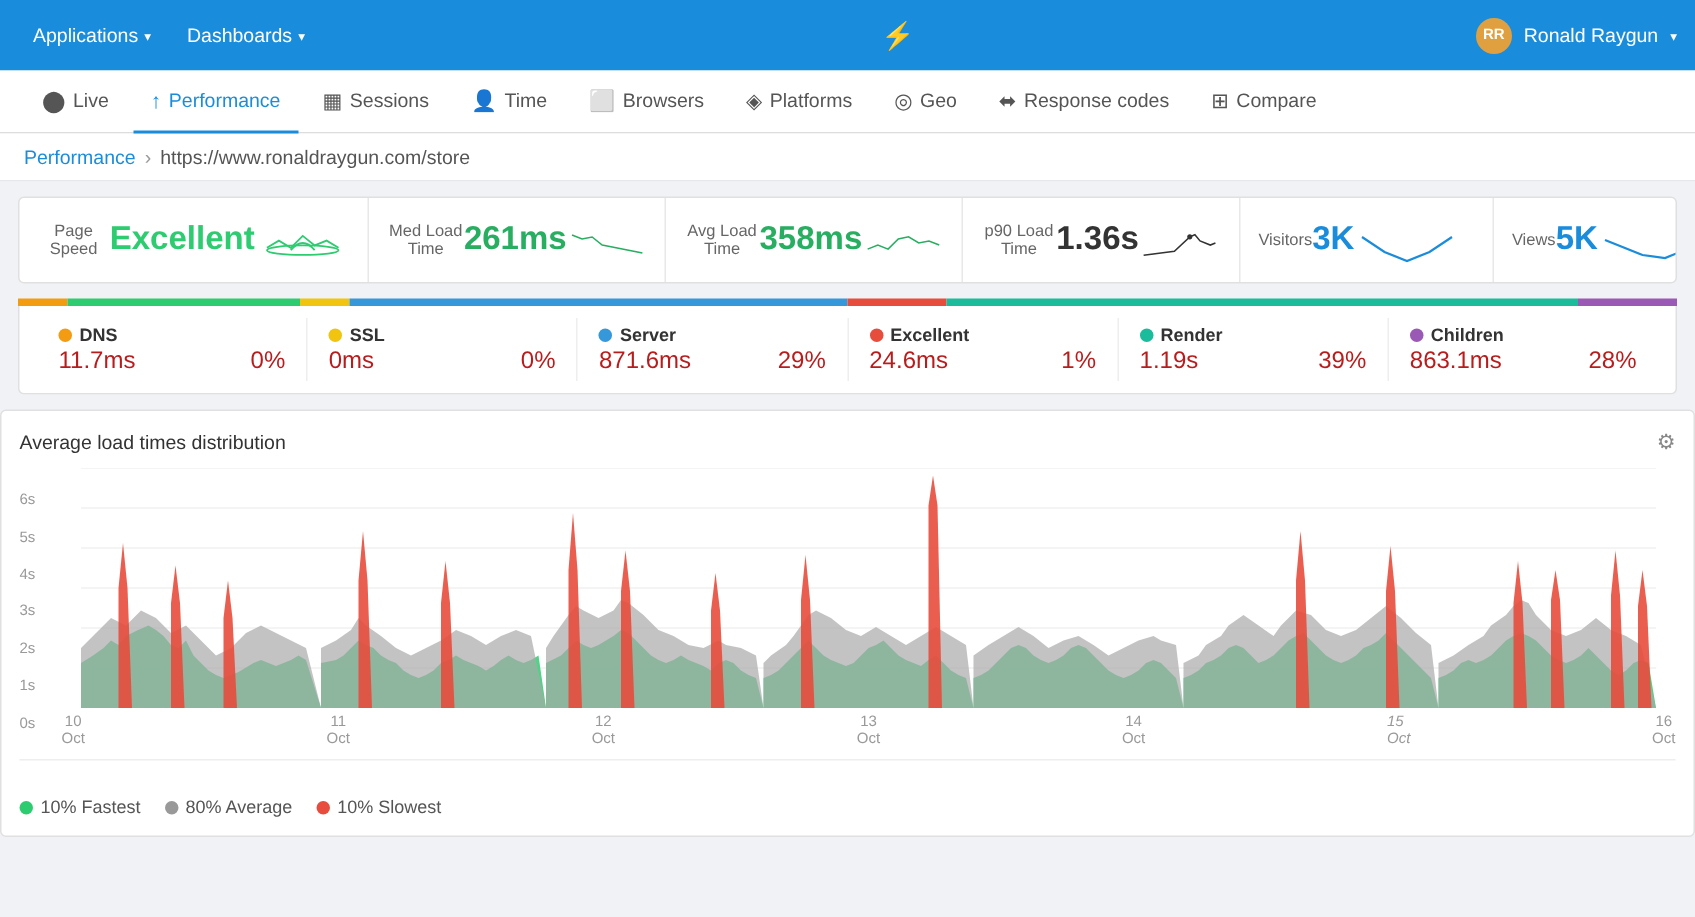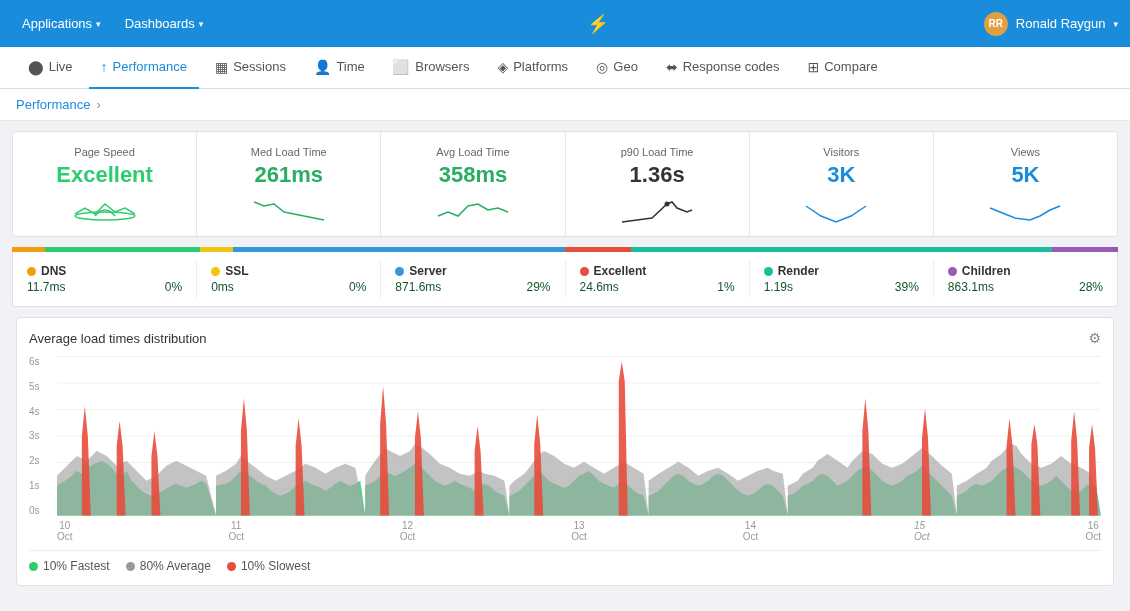"https://www.ronaldraygun.com/store" span.breadcrumb-current { html: none -> <span>https://www.ronaldraygun.com/store</span> }
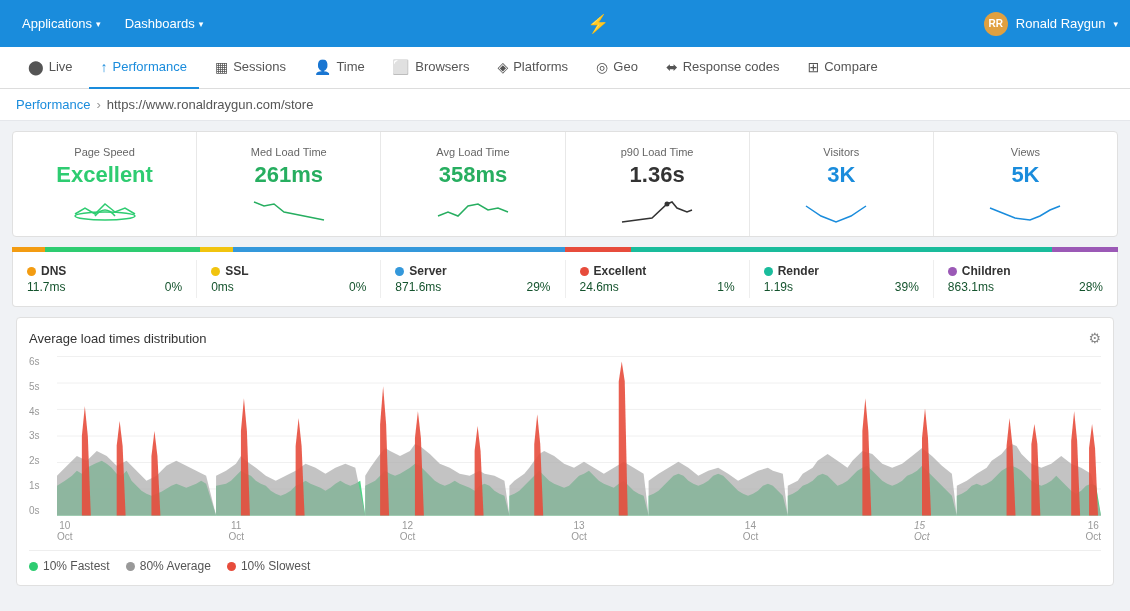"Page Speed" .metric-card { flex-direction: column -> row }
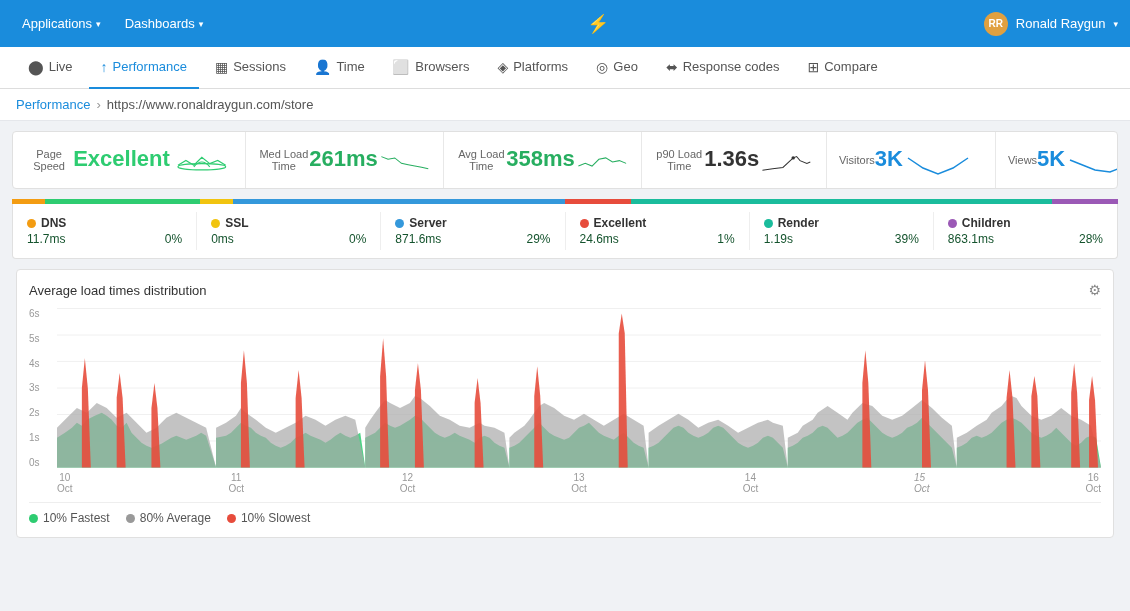"DNS" .timing-row { padding: 8px 0 -> 8px 12px }
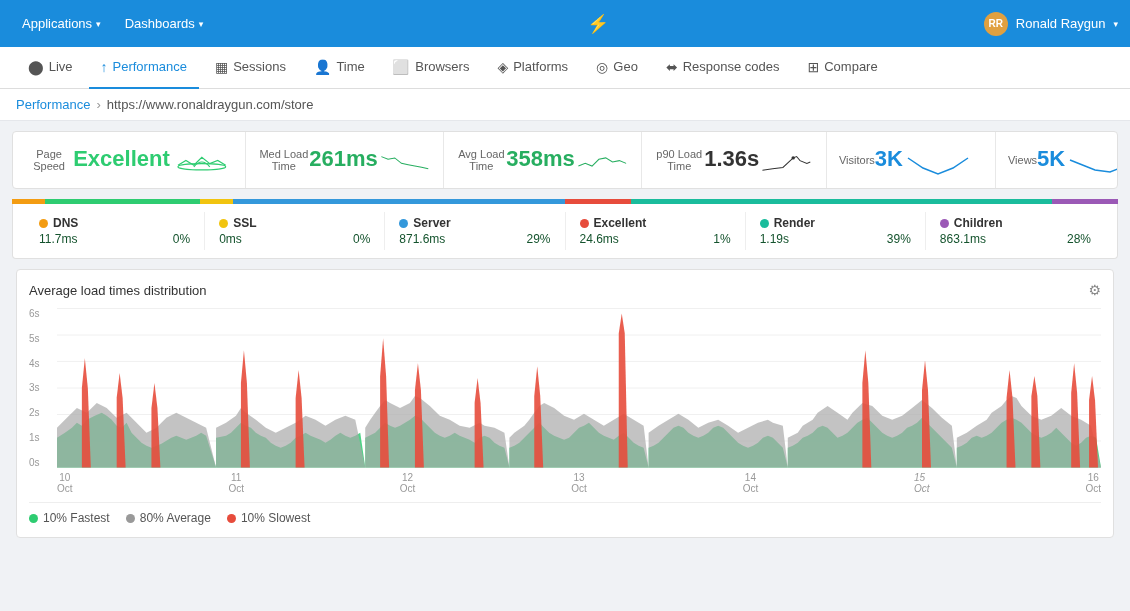"11.7ms" .timing-values { color: #14532d -> #b91c1c; font-size: 12px -> 16px }
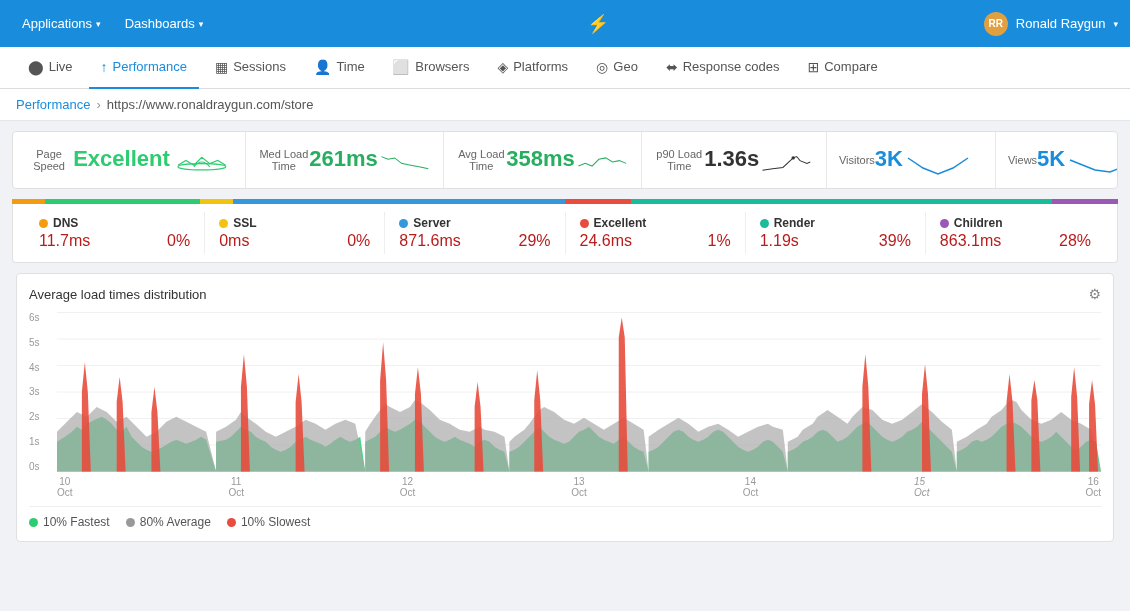"Average load times distribution" .chart-section { margin: 10px 16px -> 10px 0 }
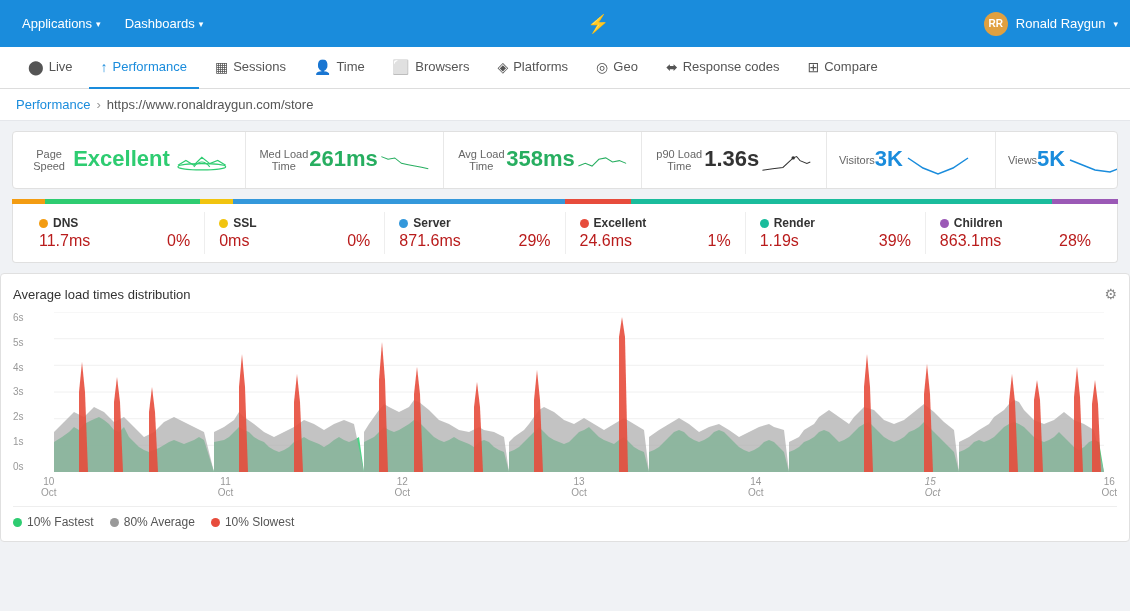"6s" div { top: 0 -> 16px }
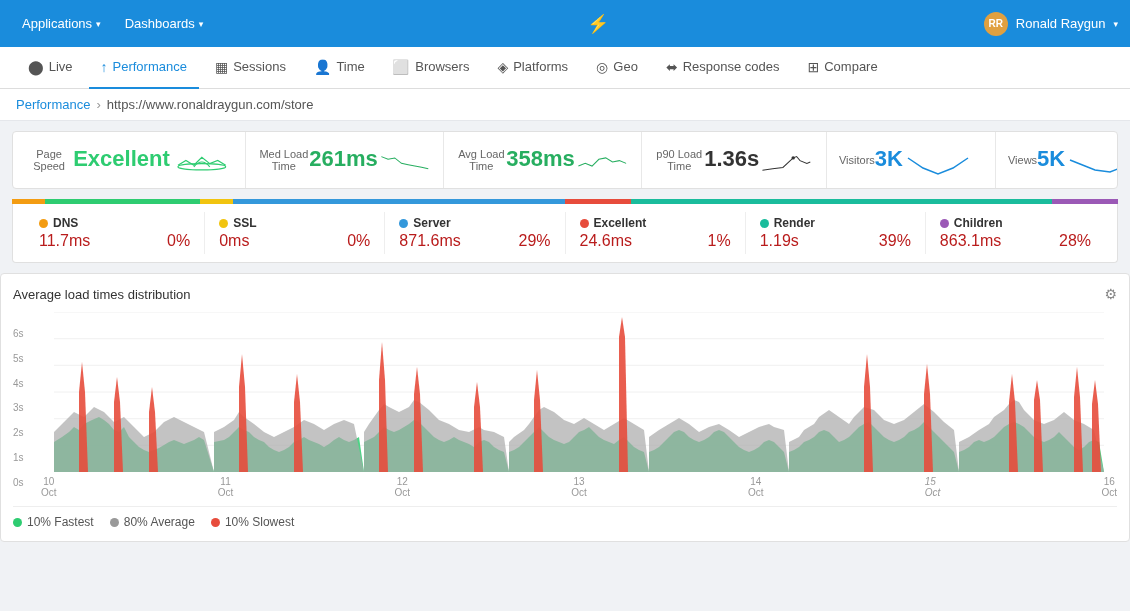"10% Fastest" .chart-legend { padding-top: 8px -> 24px }
